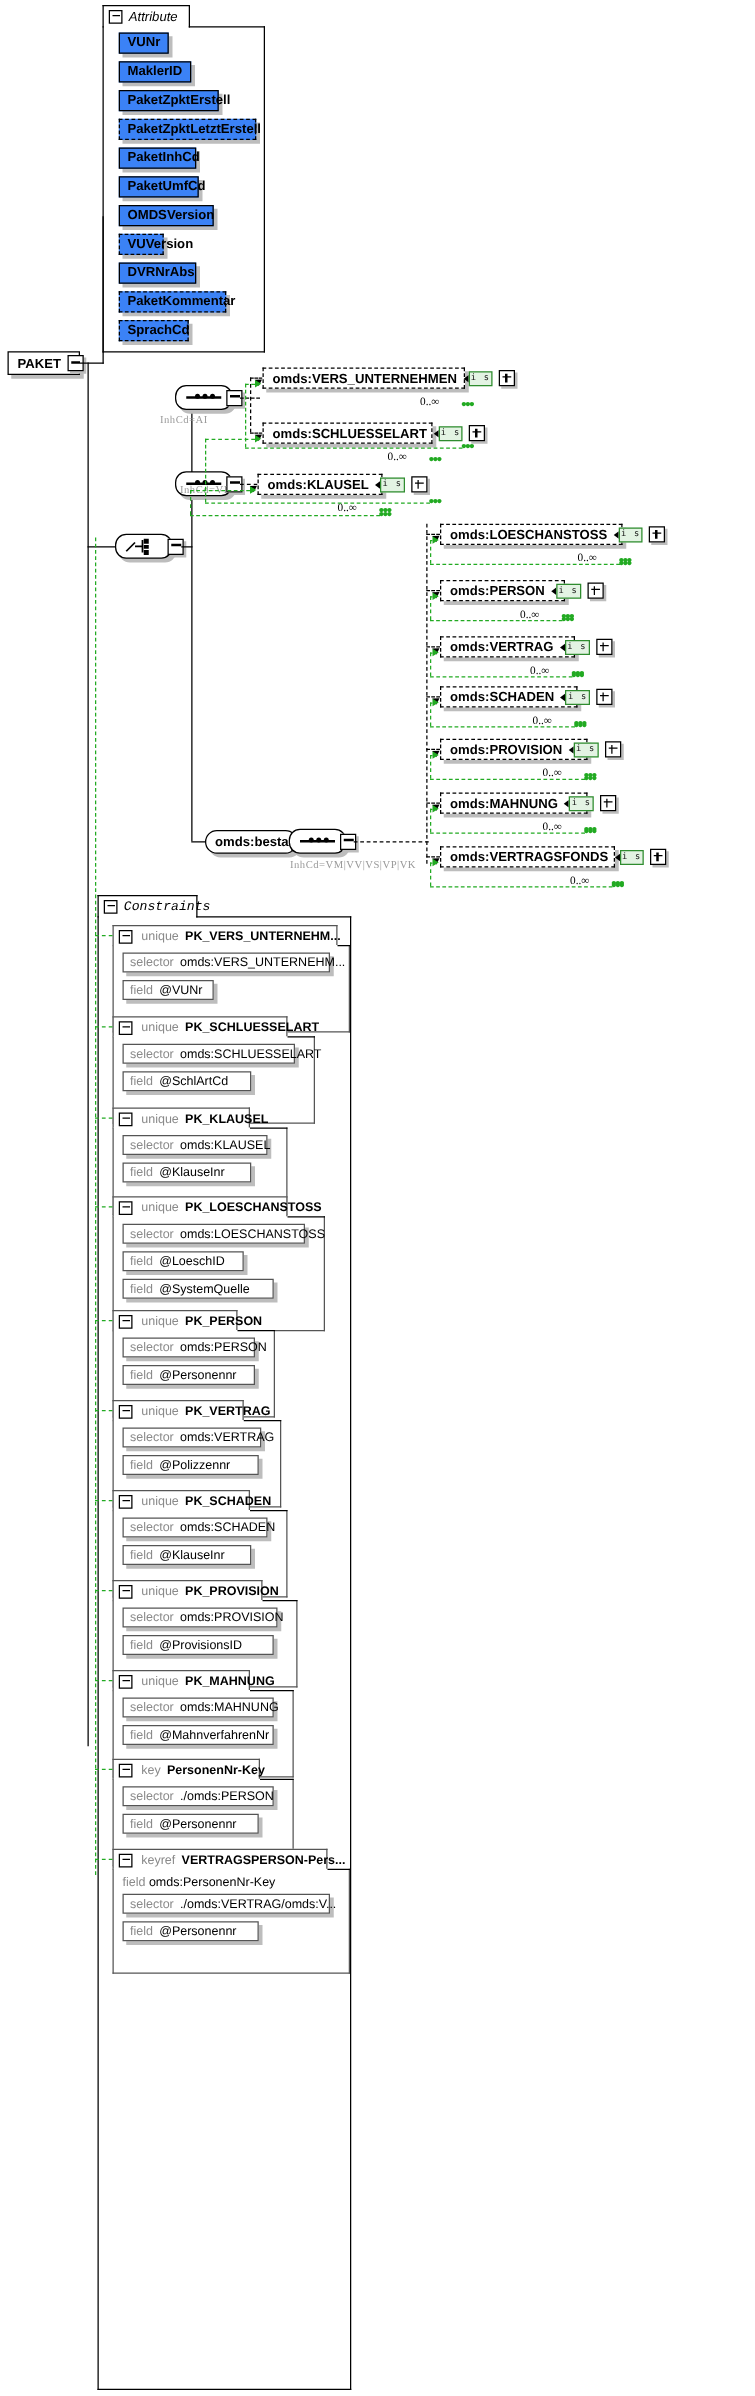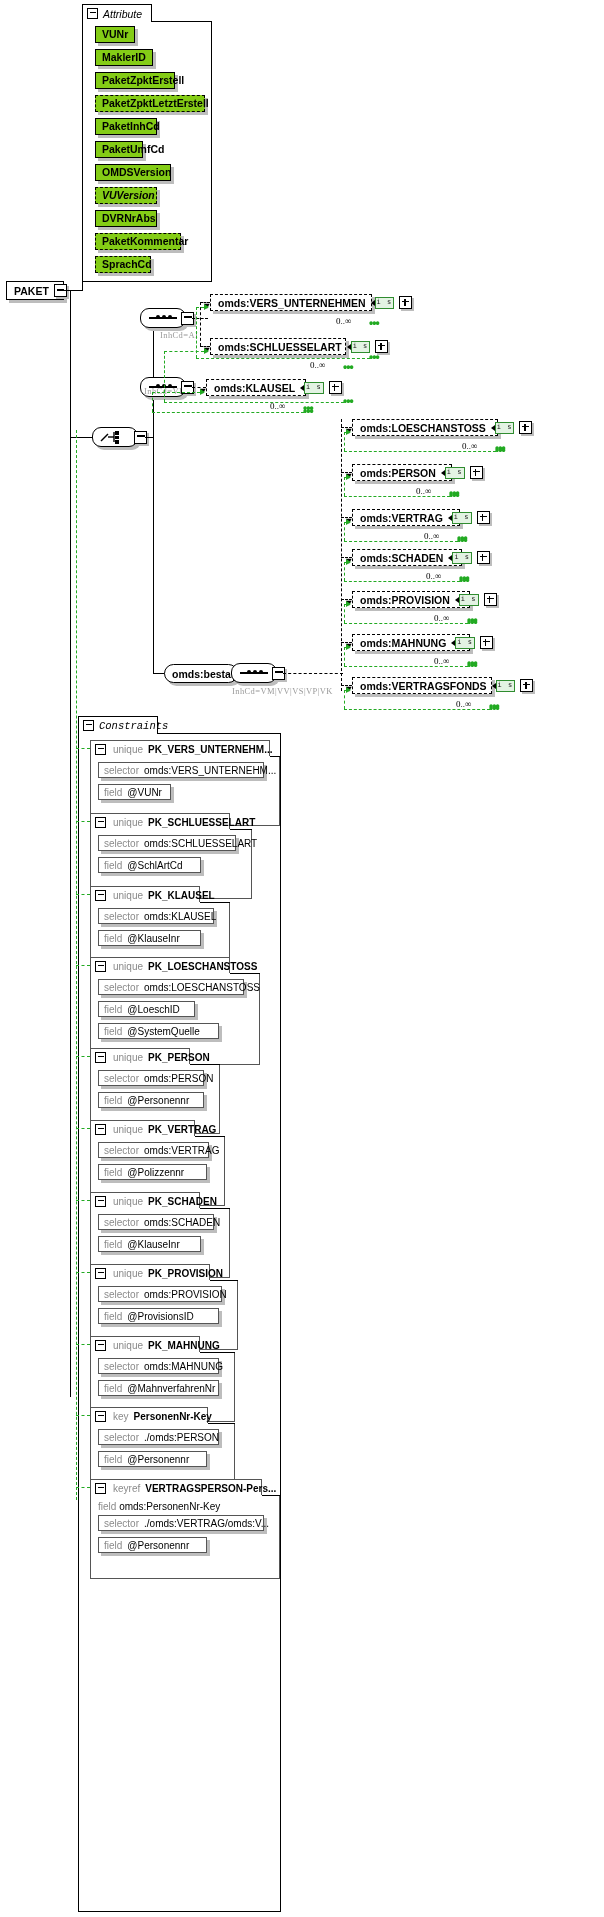"VUNr" .nodebox { background: #84cc16 -> #3b82f6 }
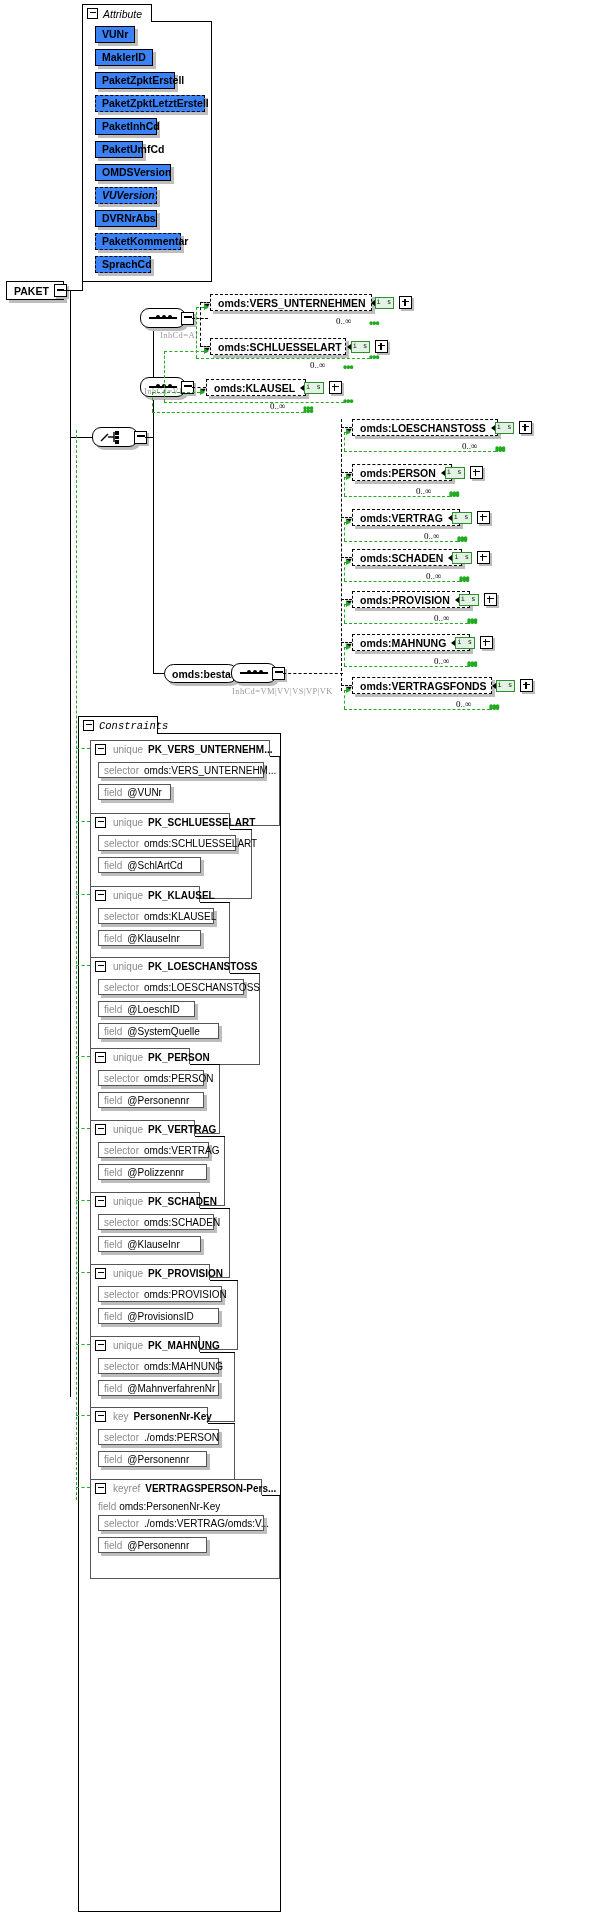"PaketUmfCd" div.nodebox { width: 48px -> 64px }
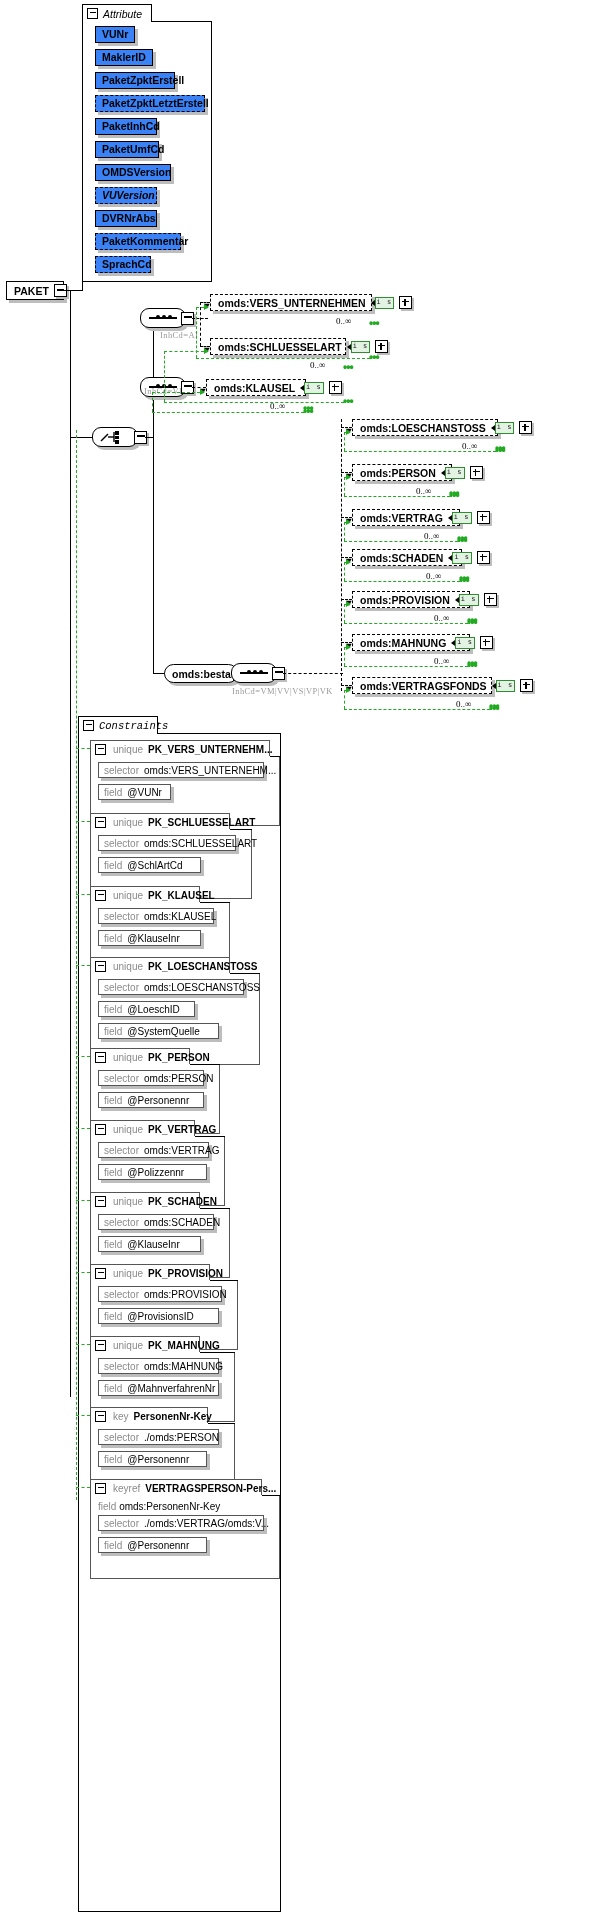"VUVersion" div.nodebox { font-style: italic -> none; width: 62px -> 36px }
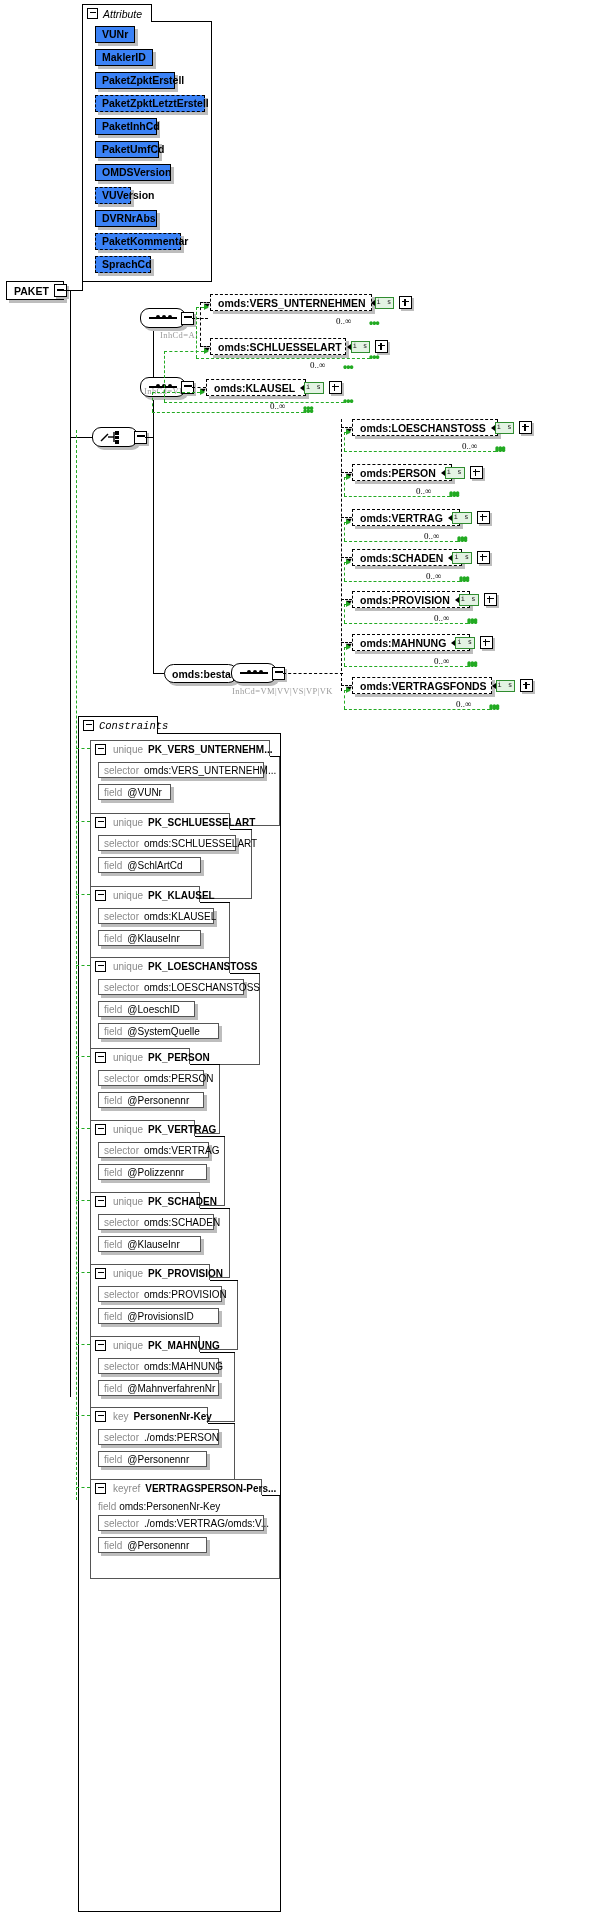"InhCd=AI" div.inhcd { left: 160px -> 128px }
